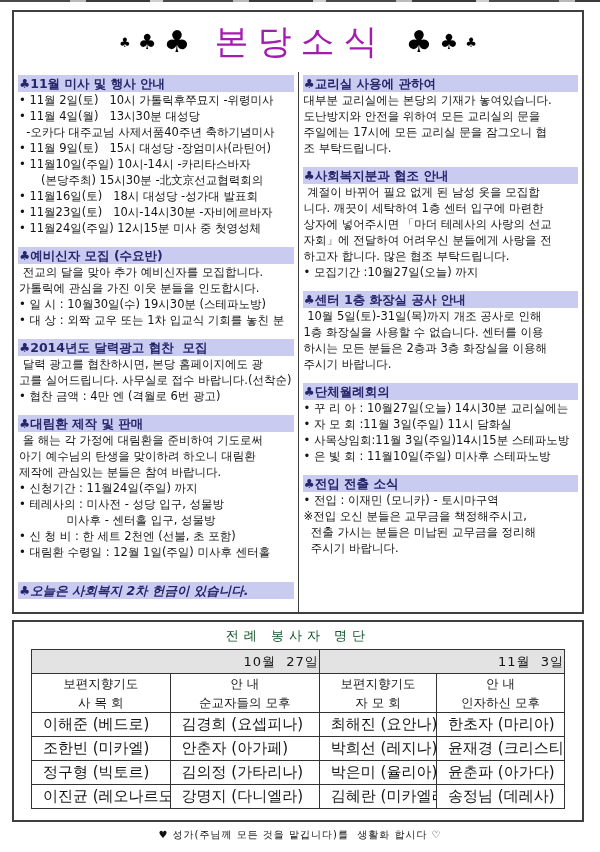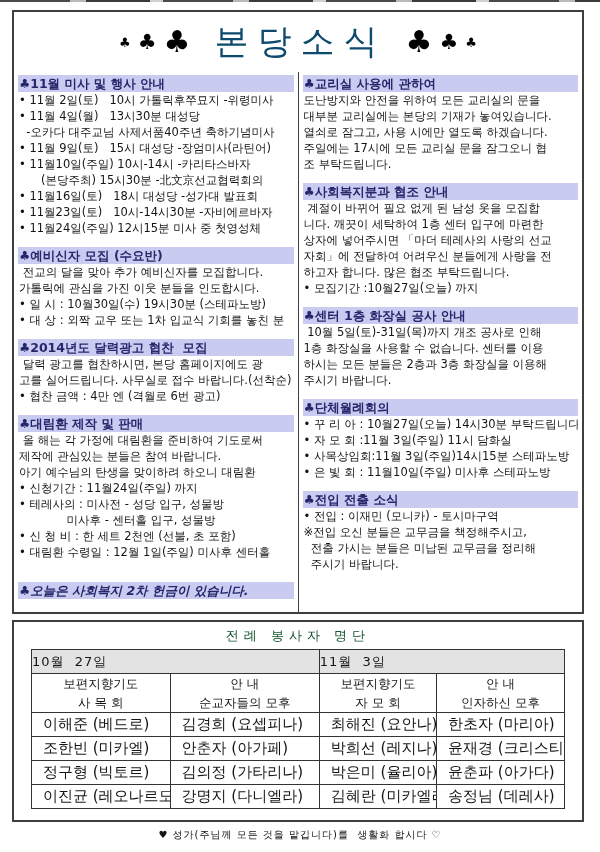"본당소식" .title-text { color: #0c4a6e -> #a21caf }
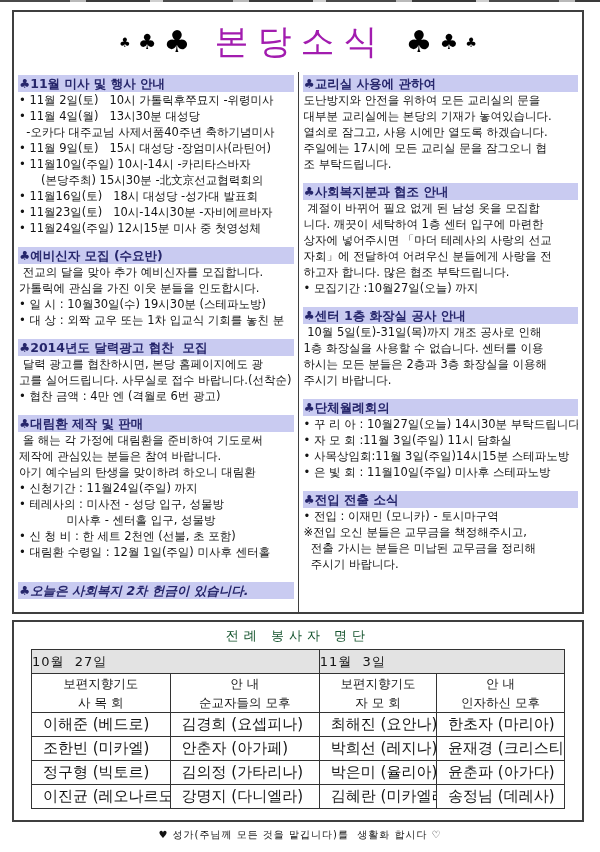"도난방지와 안전을 위하여 모든 교리실의" div.sec-line { order: before "대부분 교리실에는 본당의 기재가 놓여있습니다." -> after "대부분 교리실에는 본당의 기재가 놓여있습니다." }
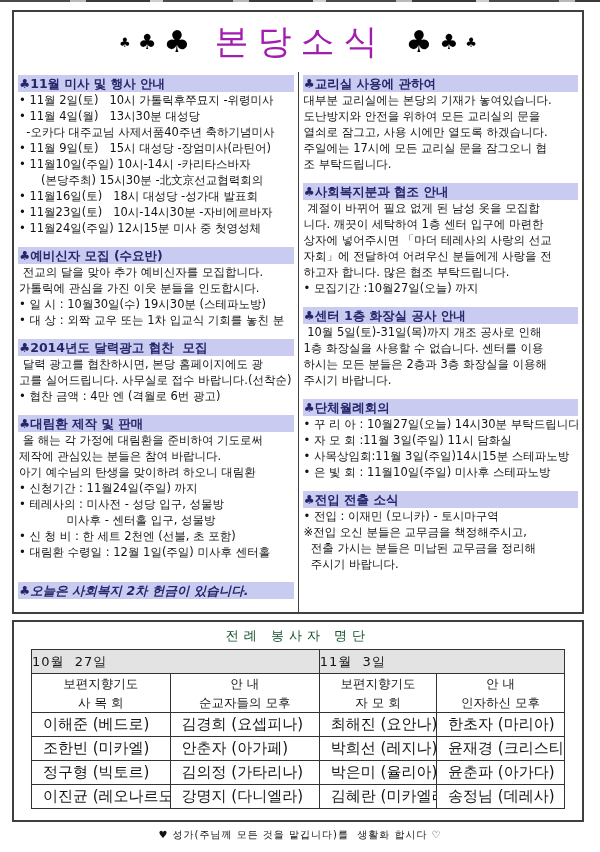"열쇠로 잠그고, 사용 시에만 열도록" div.sec-line { html: <div>열쇠로 잠그고, 사용 시에만 열도록 하겠습니다.</div> -> none }
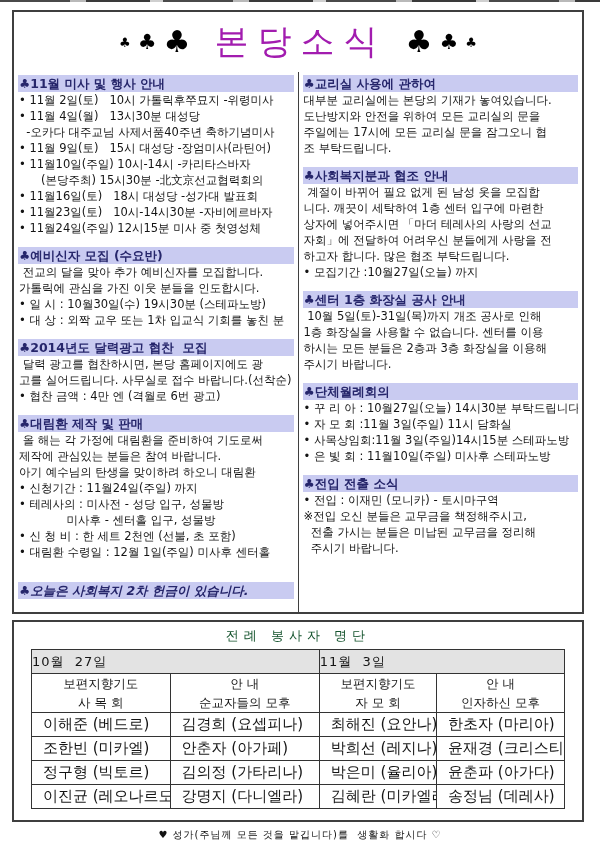"• 꾸 리 아 :" div.sec-line { text: 부탁드립니다 -> 교리실에는 }
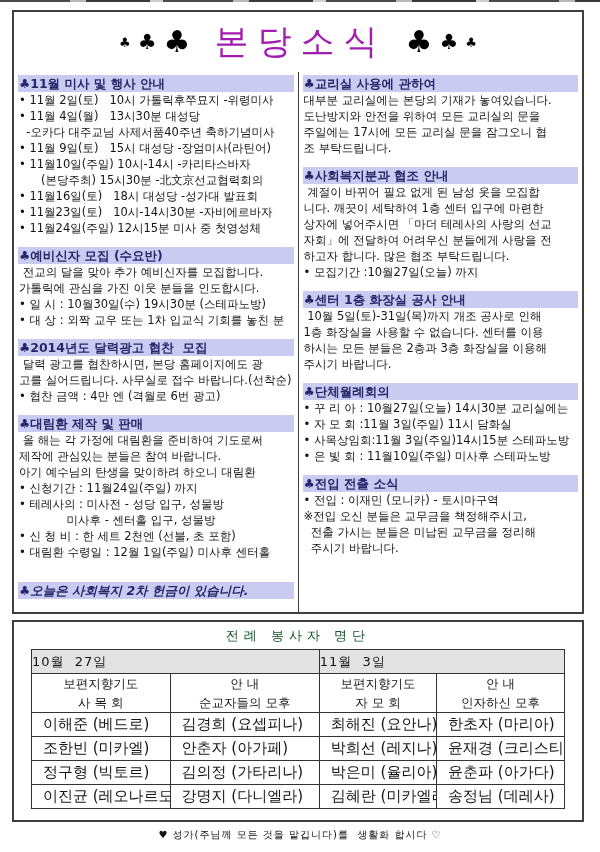"제작에 관심있는 분들은 참여 바랍니다." div.sec-line { order: before "아기 예수님의 탄생을 맞이하려 하오니" -> after "아기 예수님의 탄생을 맞이하려 하오니" }
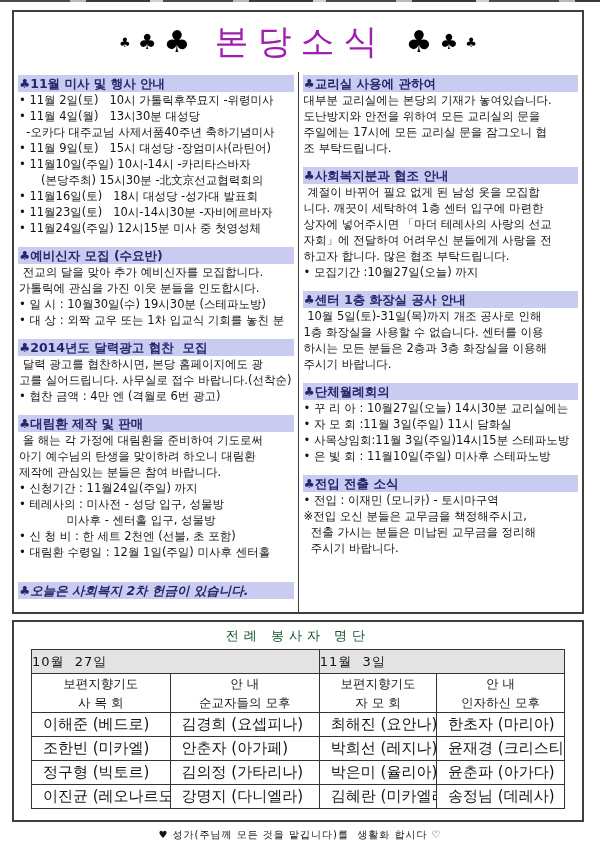"10월 27일" .date-cell { text-align: left -> right }
